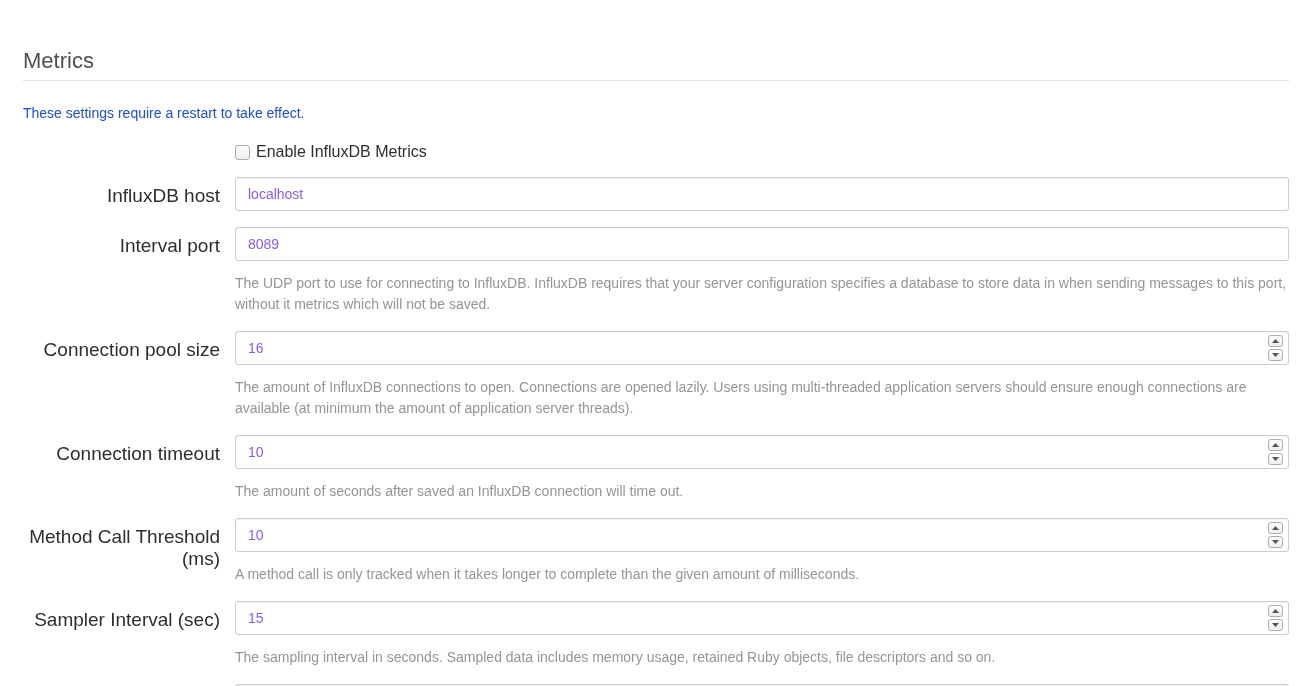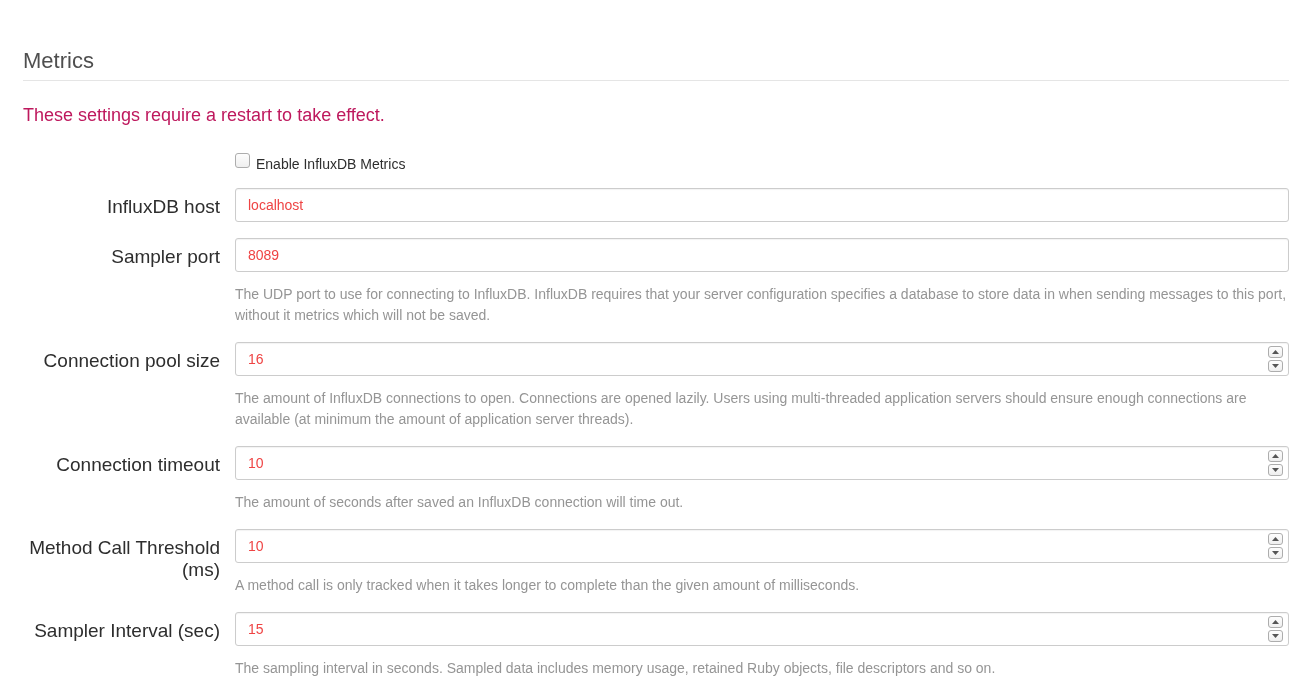"These settings require a restart" .section-note { color: #be185d -> #1d4ed8; font-size: 18px -> 14px }
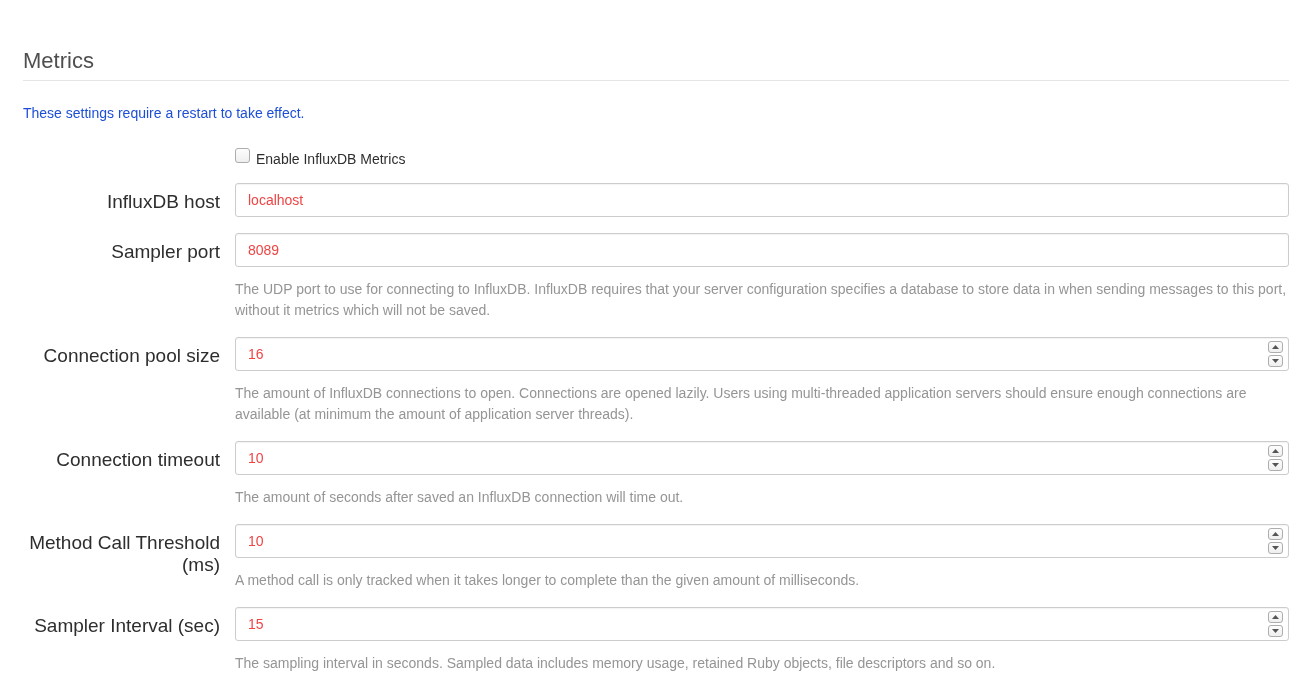"Enable InfluxDB Metrics" .checkbox-label { font-size: 14px -> 16px; margin-top: 8px -> none }
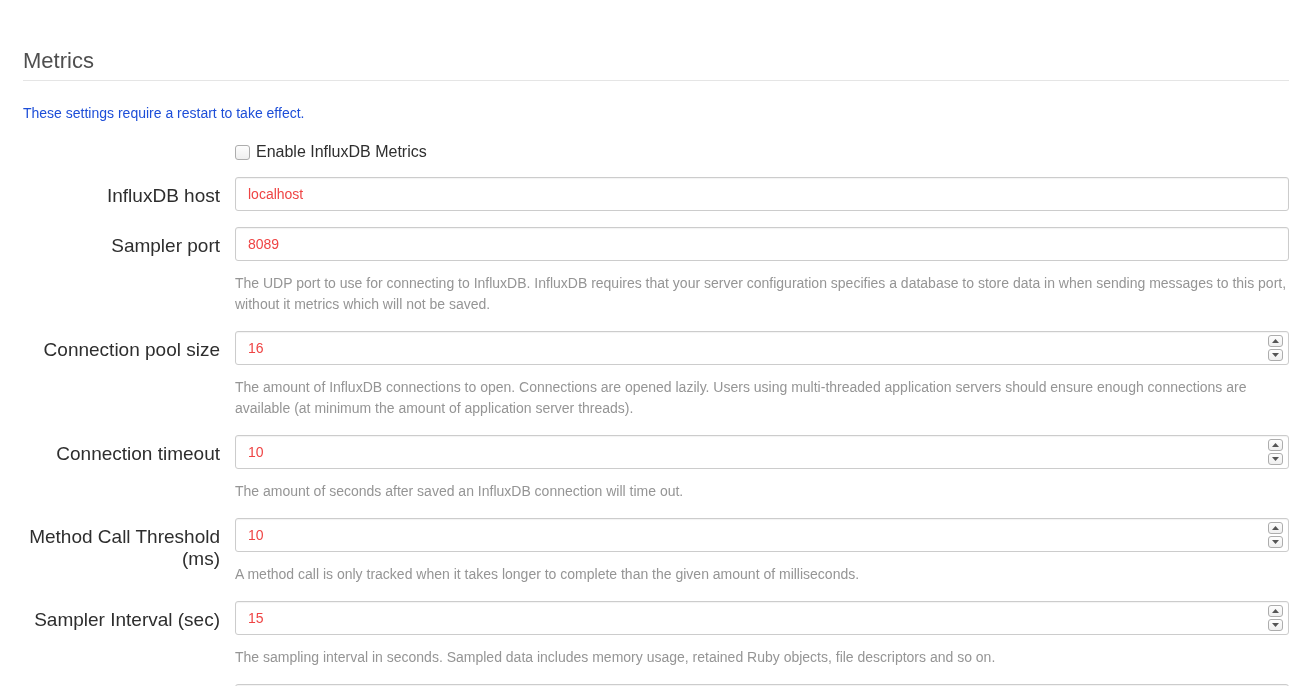"localhost" .text-input, .number-input-wrap input { color: #ef4444 -> #8b5cf6 }
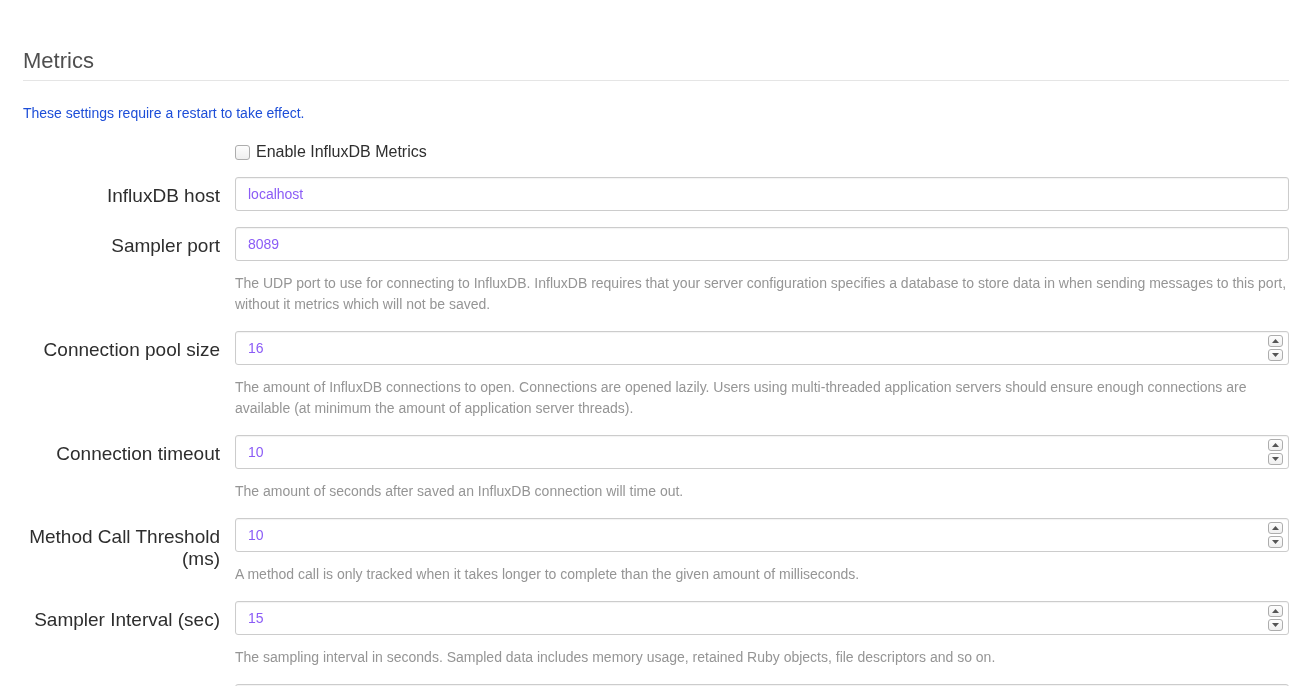"Sampler port" div.label-col { text: Sampler -> Interval }
